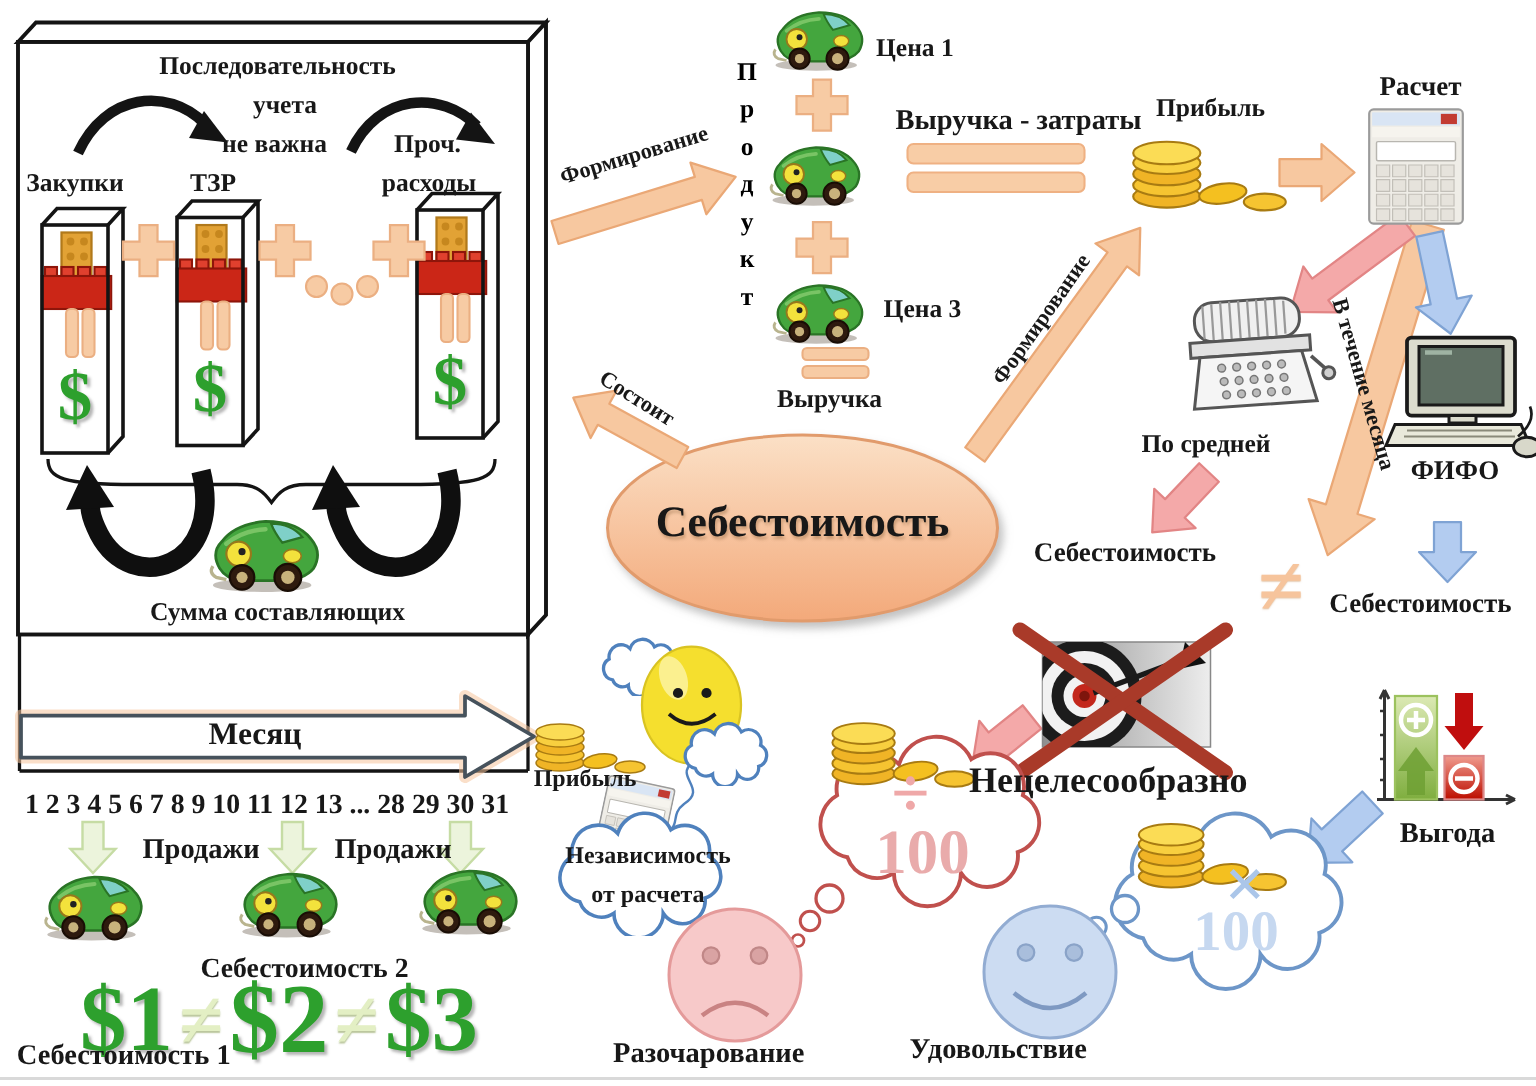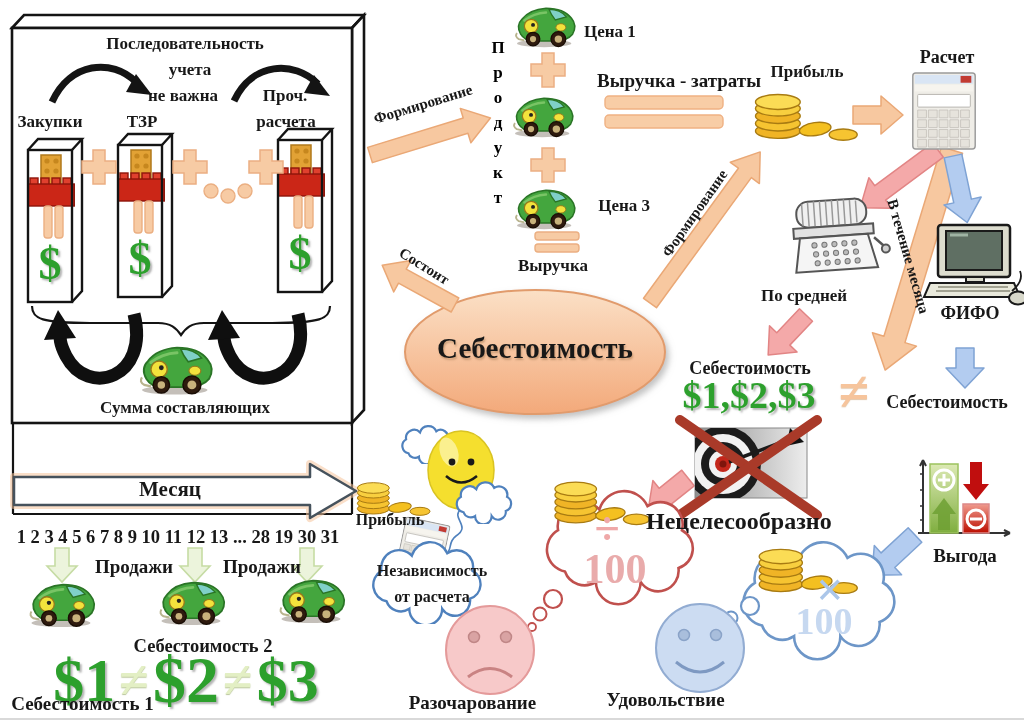"расчета" div.lbl { text: расчета -> расходы }
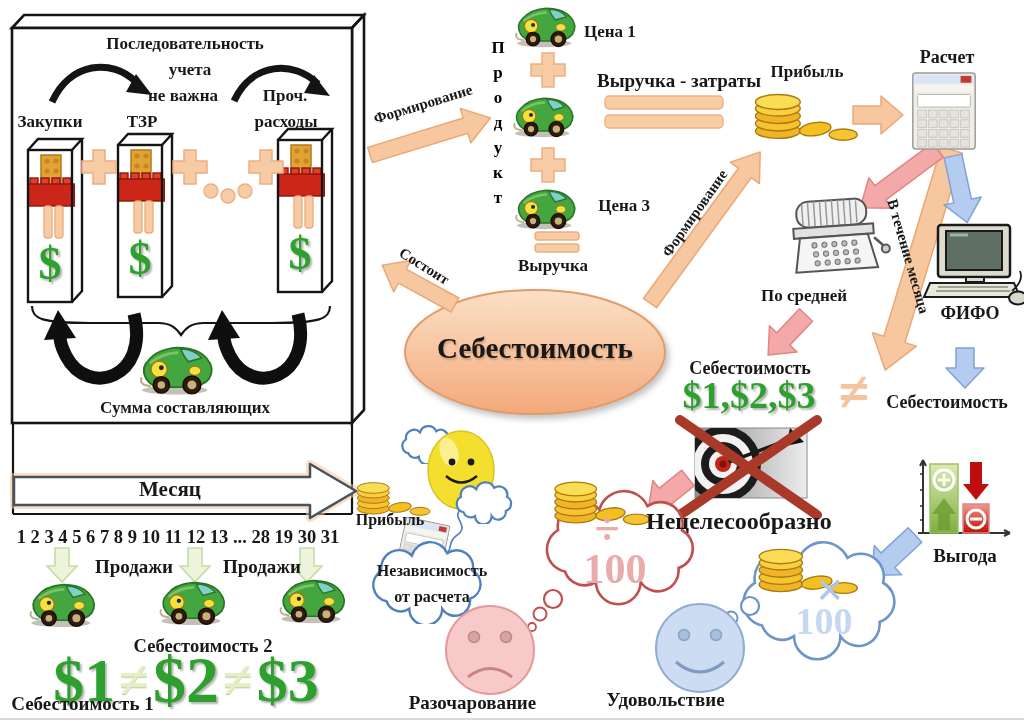"Цена 3" div.lbl { text-align: right -> center }
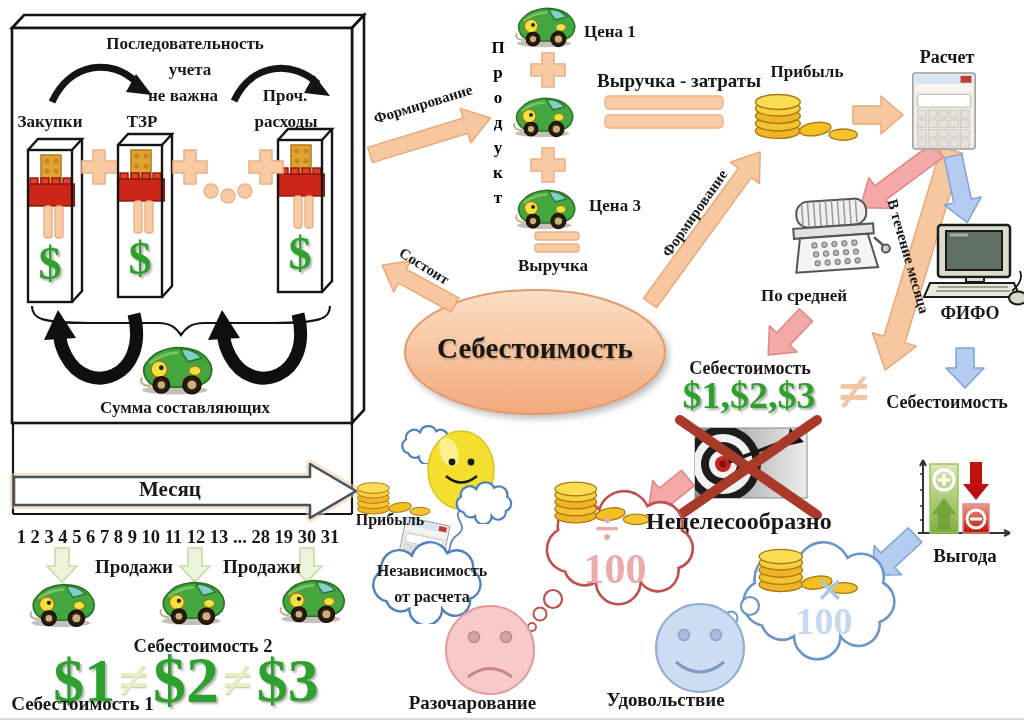"$1,$2,$3" div.lbl { html: <div>$1,$2,$3</div> -> none }
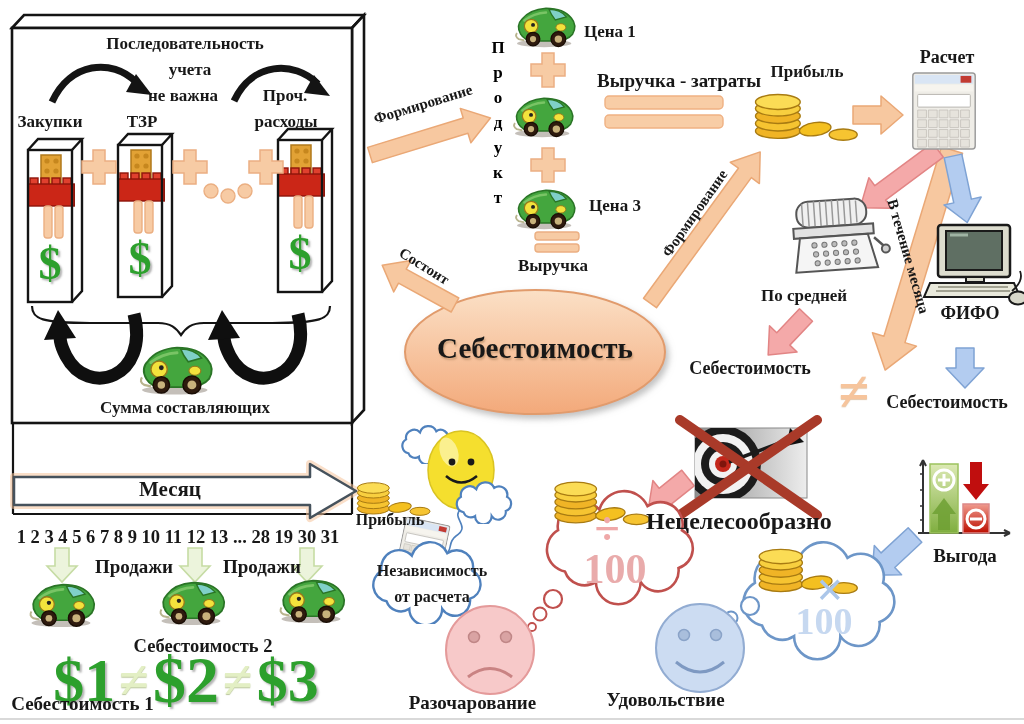"1 2 3 4 5" div.lbl { text: 19 -> 29 }
